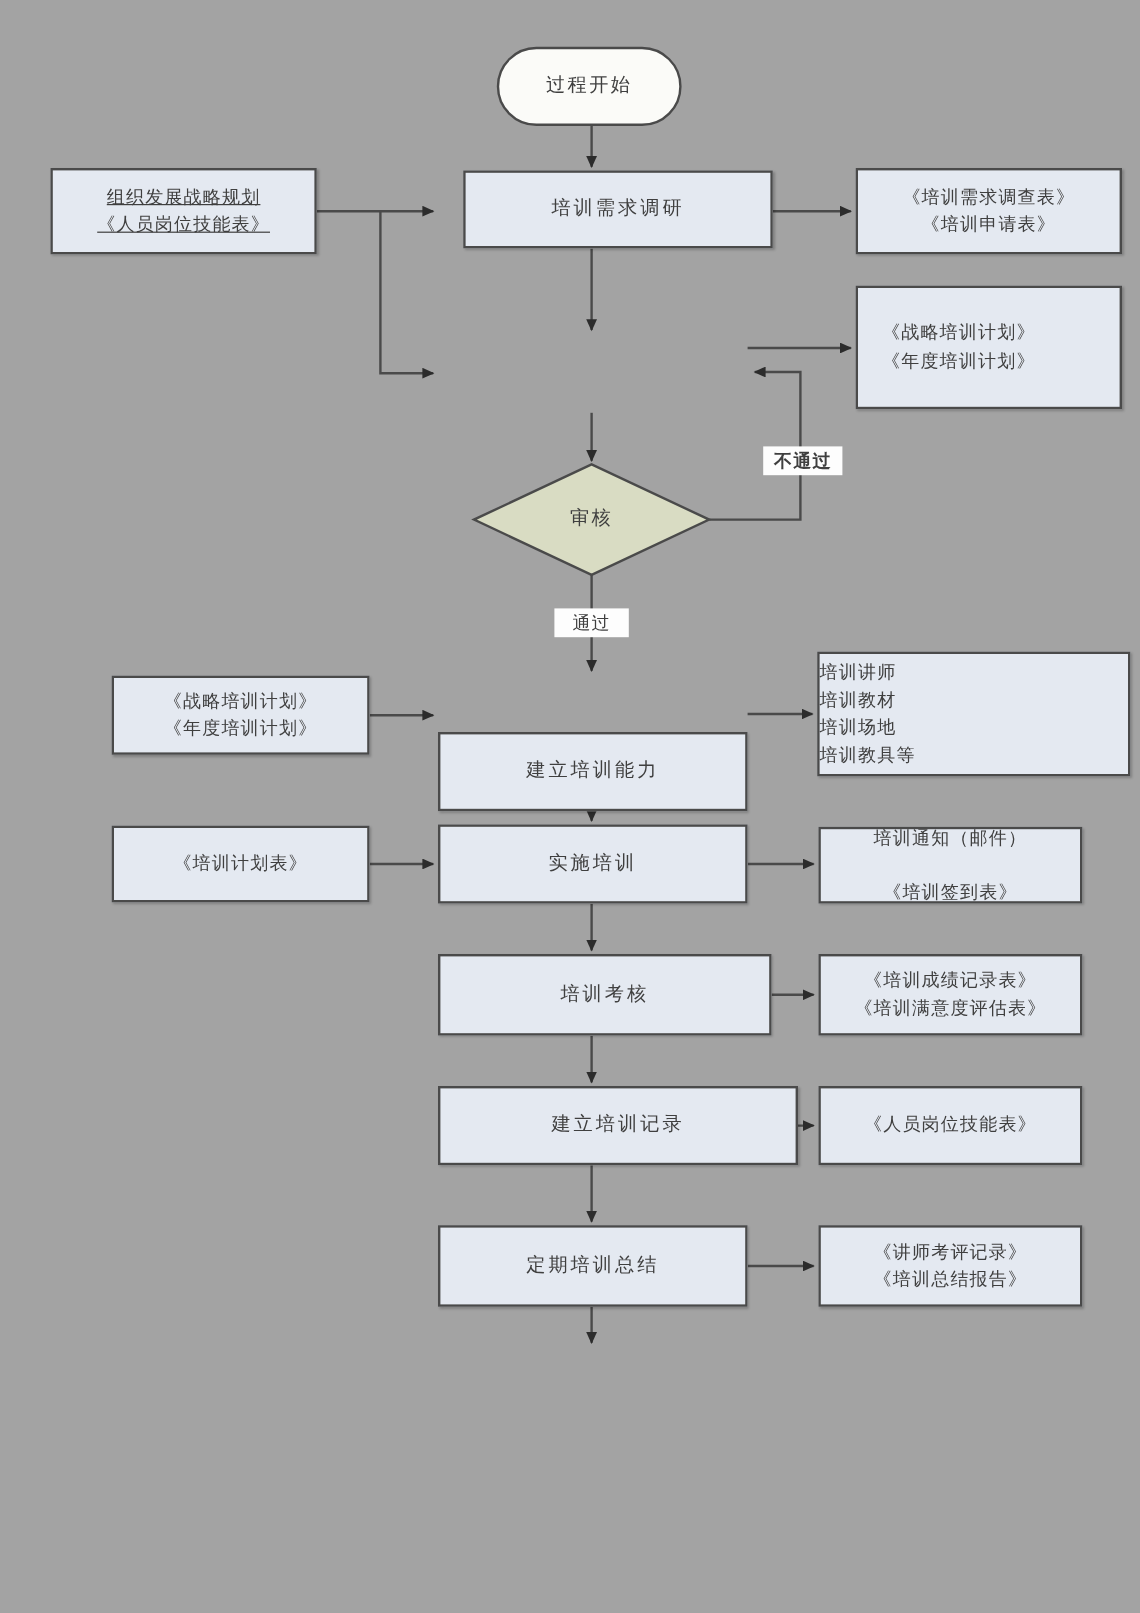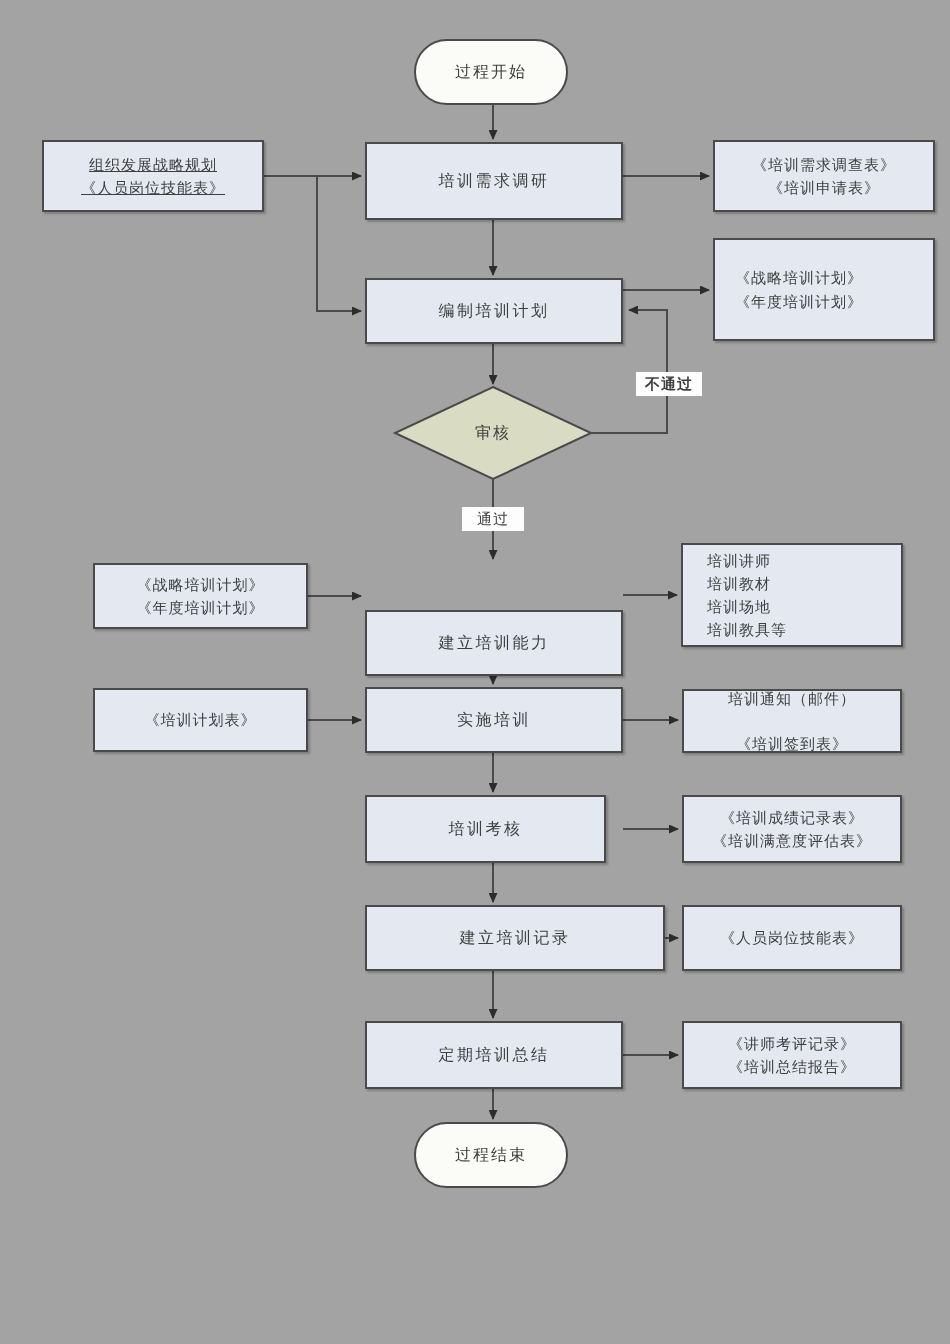"培训需求调研" div.node { height: 78px -> 65px; left: 365px -> 386px }
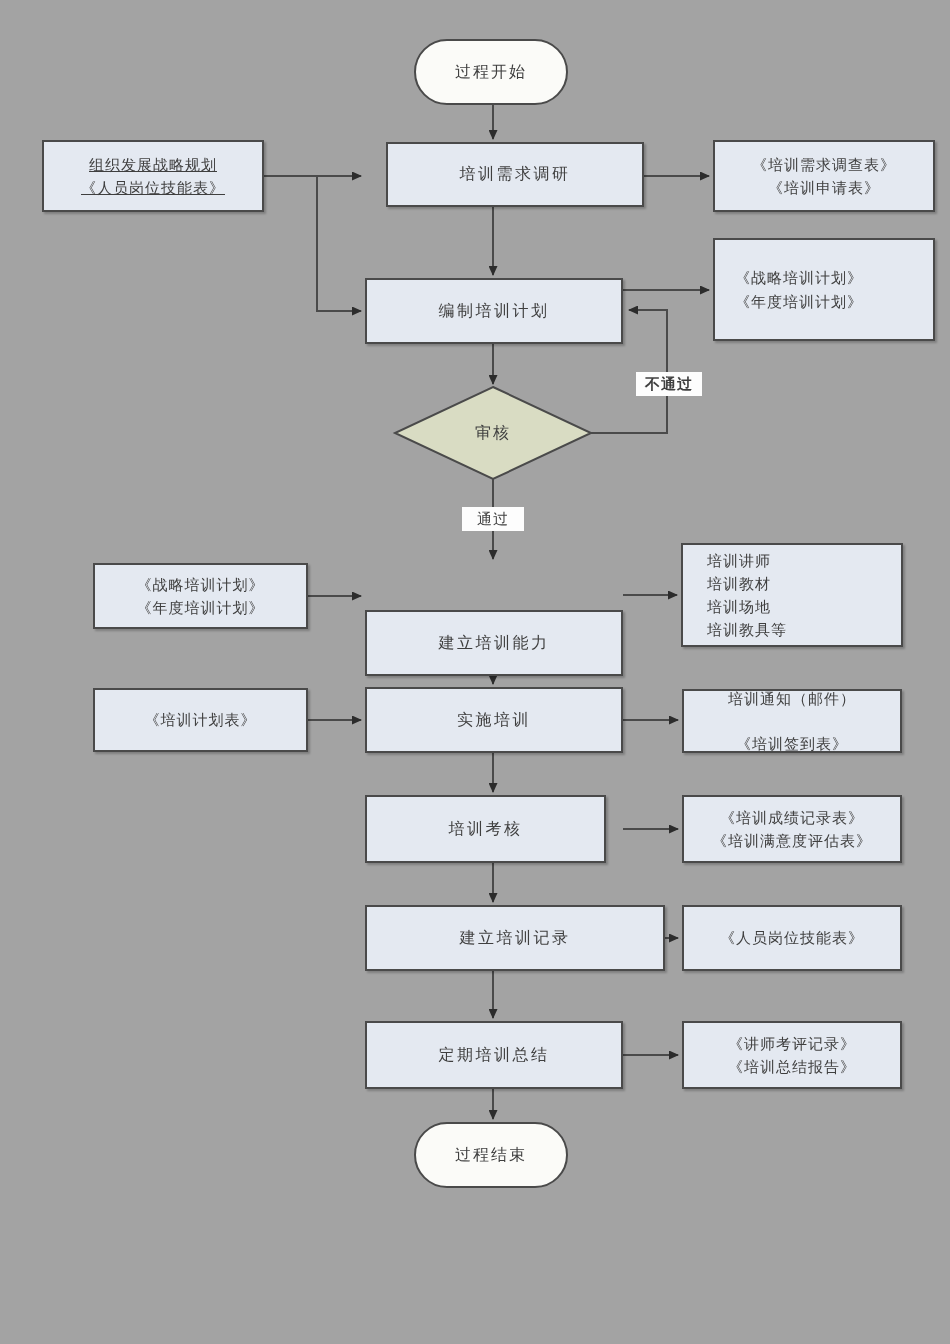"编制培训计划" div.node { html: <div> <span>编制培训计划</span> </div> -> none }
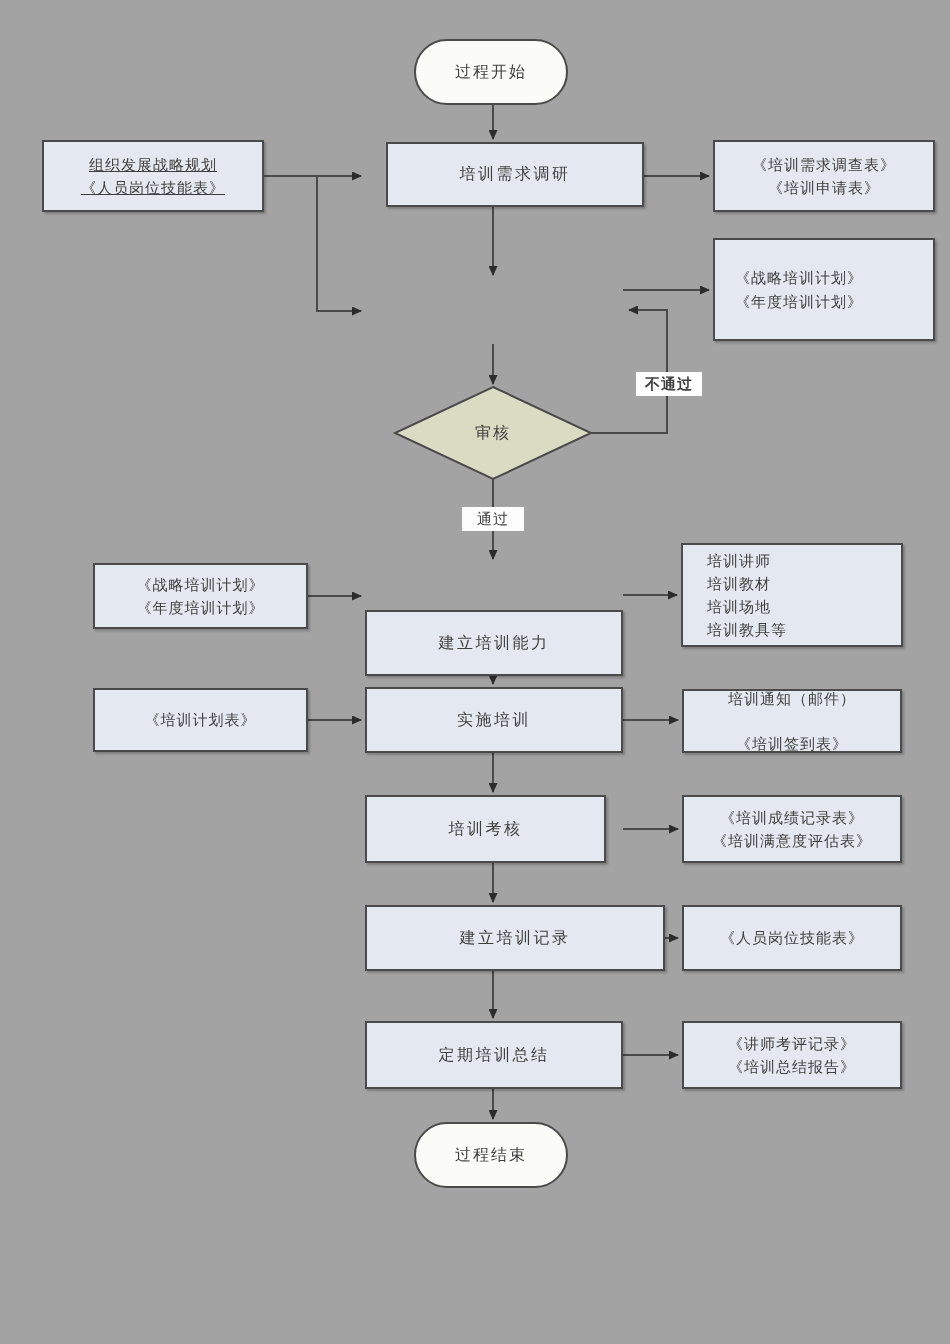"培训讲师" div.node { padding-left: 24px -> 0; width: 222px -> 261px }
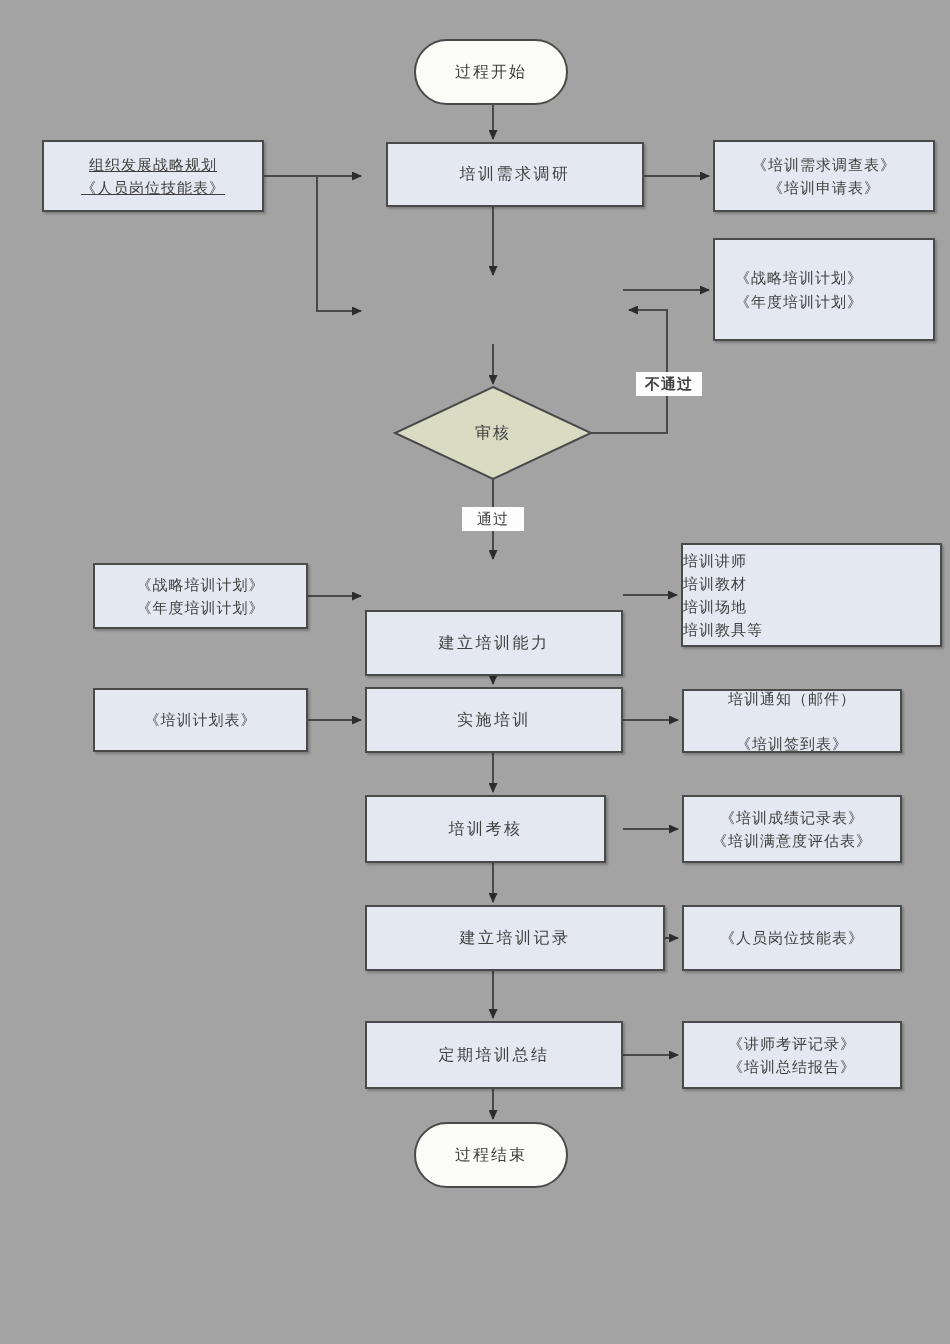"培训考核" div.node { width: 241px -> 278px }
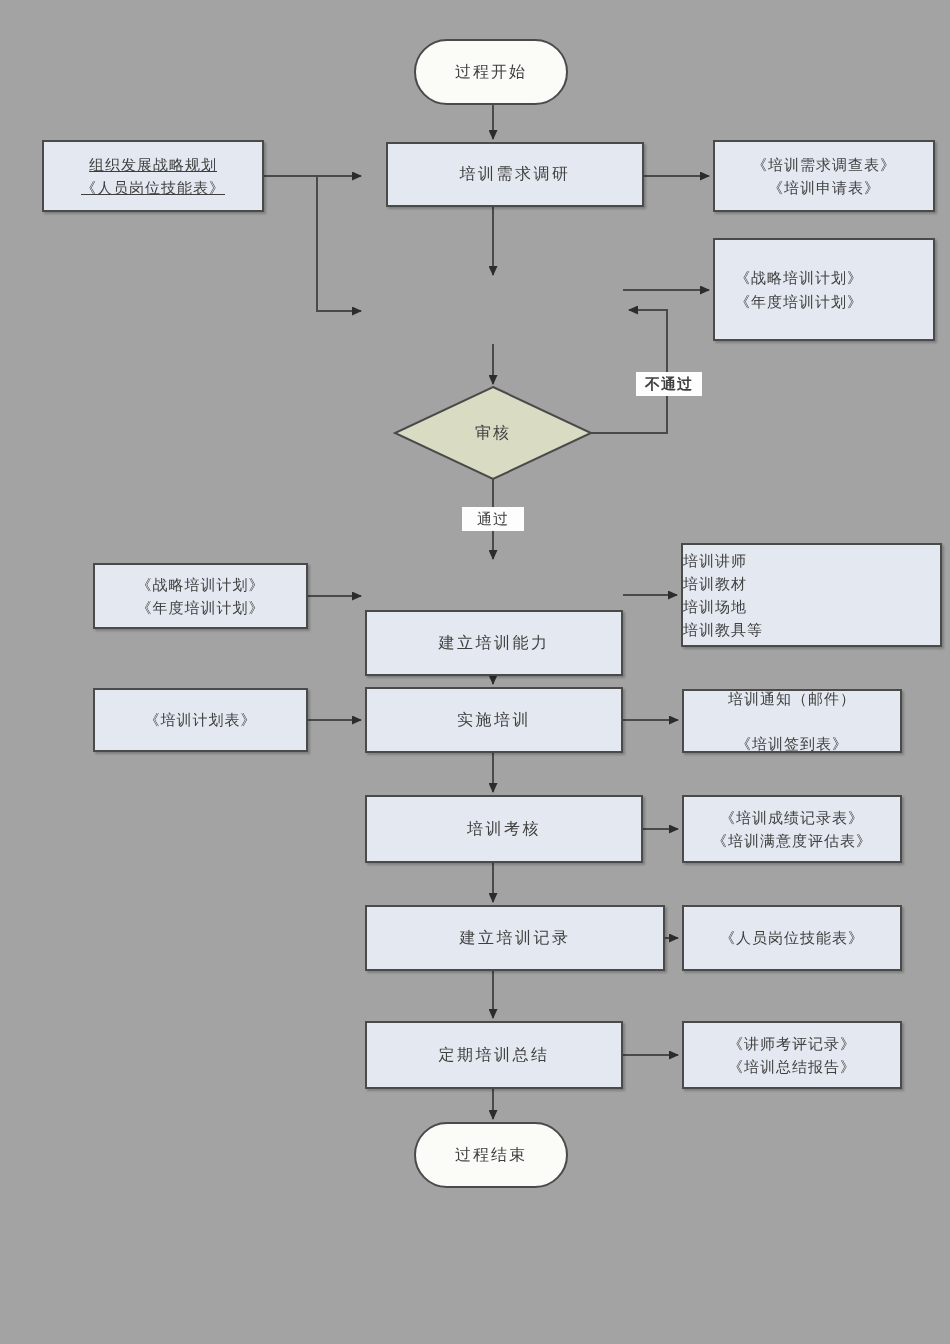"过程结束" div.node { html: <div> <span>过程结束</span> </div> -> none }
